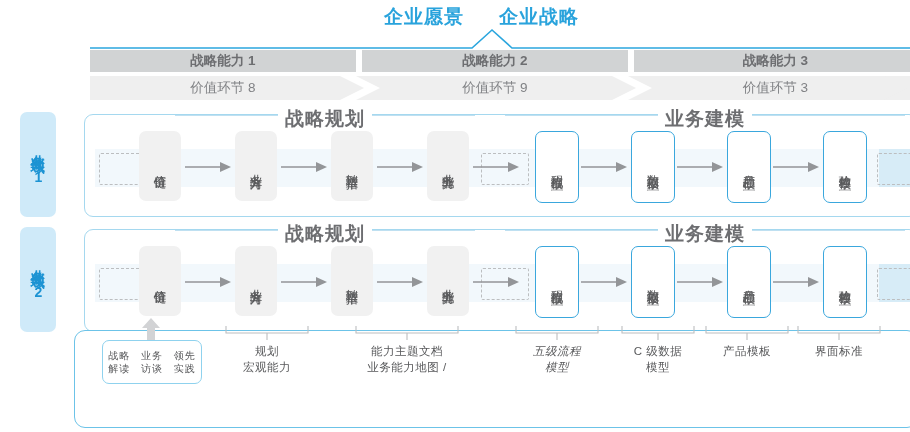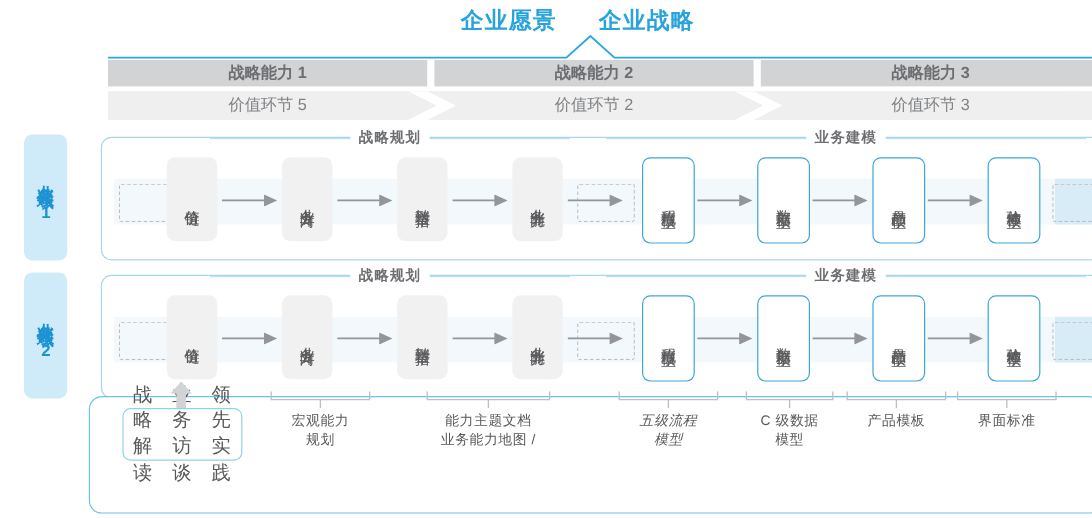"价值环节 5" span { text: 5 -> 8 }
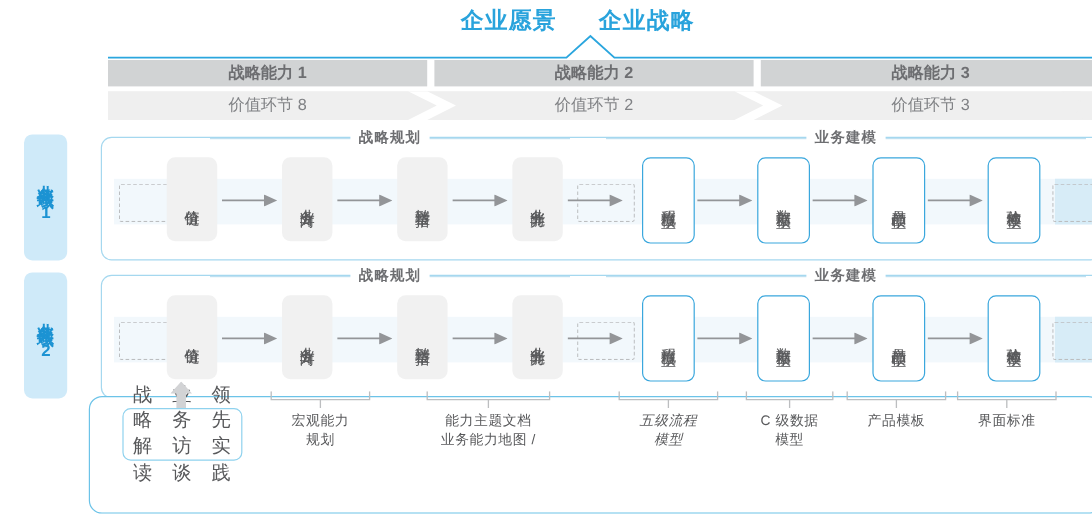"价值环节 2" span { text: 2 -> 9 }
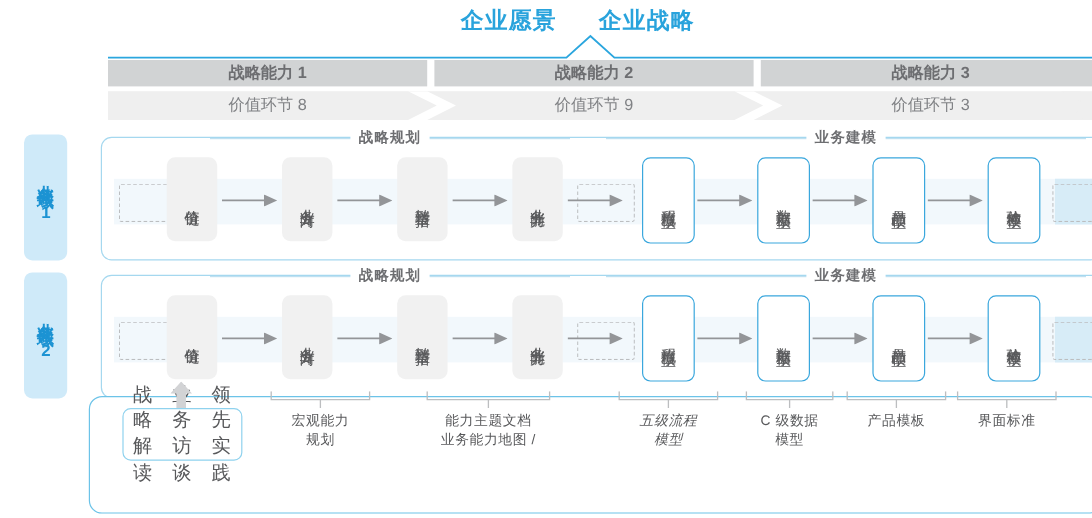"战略规划" .sec-title { font-size: 12px -> 19px }
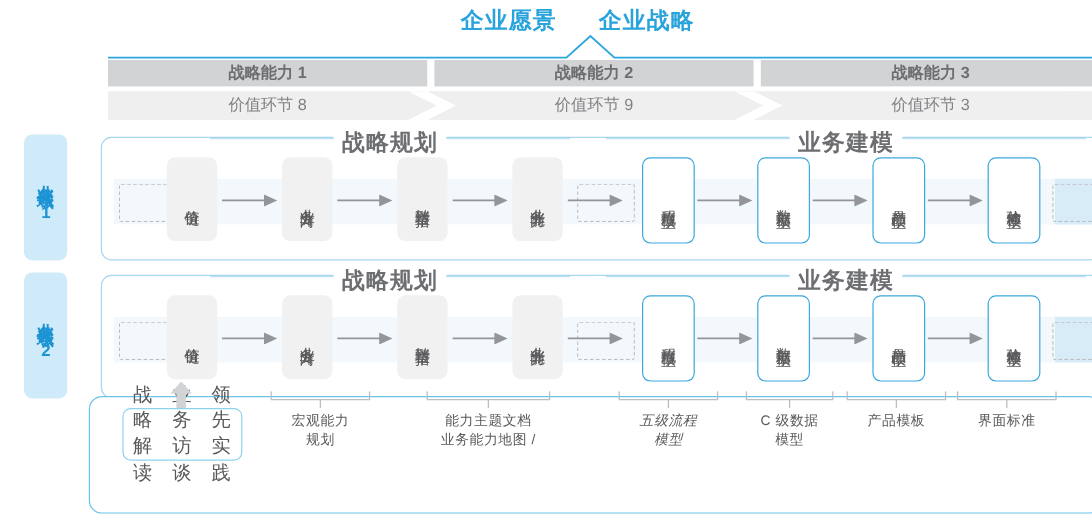"战略解读" .tool-box { font-size: 16px -> 10px }
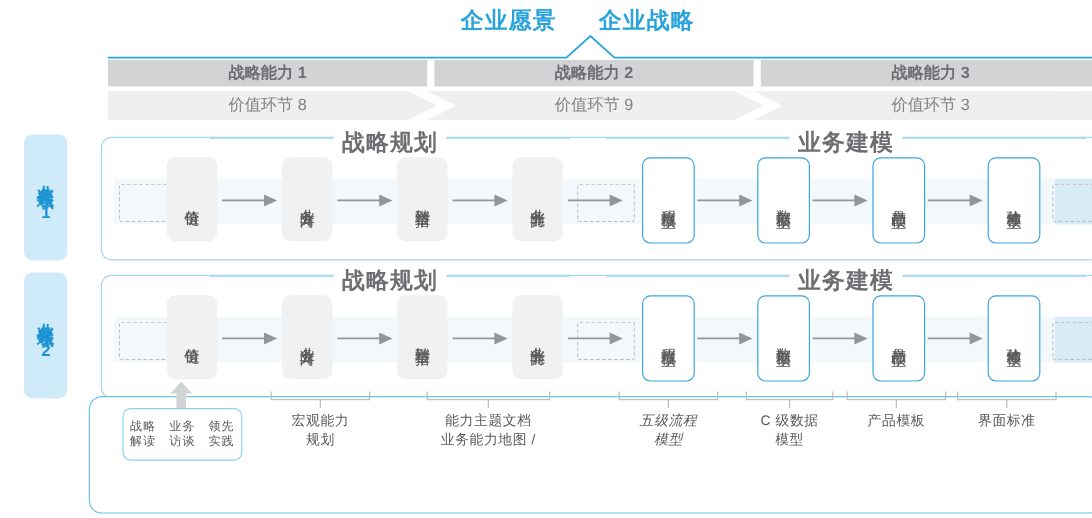"宏观能力" div { order: before "规划" -> after "规划" }
